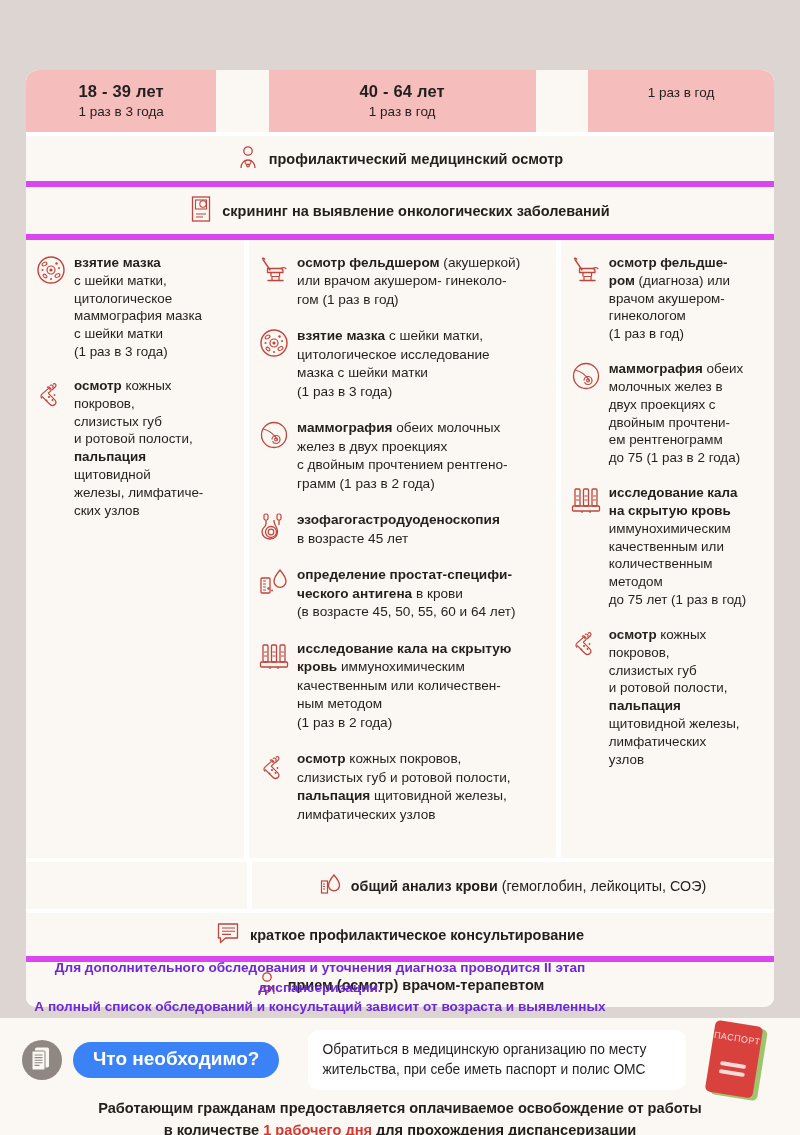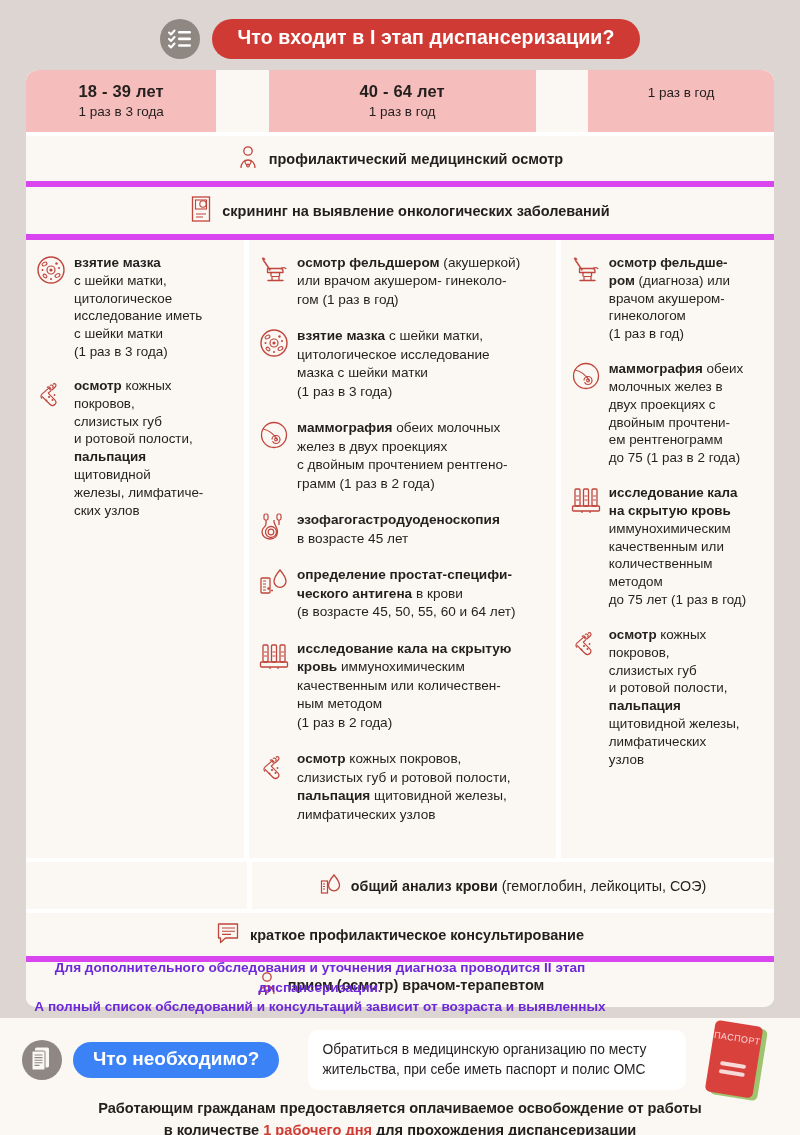"Что входит в I этап" div.header-bar { html: <div> <div> <svg> <path></path> <path></path> <path></path> <rect></rect> <rect></rect> <rect></rect> </svg> </div> <div>Что входит в I этап диспансеризации?</div> </div> -> none }
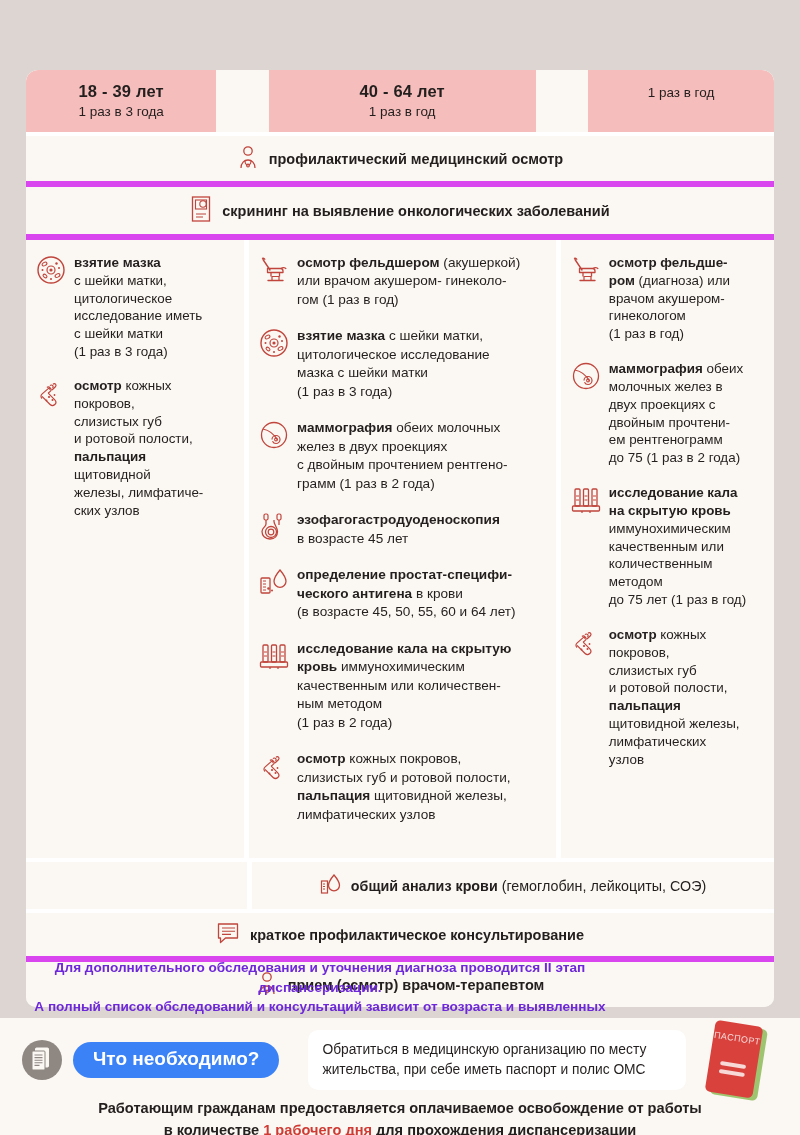"исследование иметь" span { text: исследование иметь -> маммография мазка }
